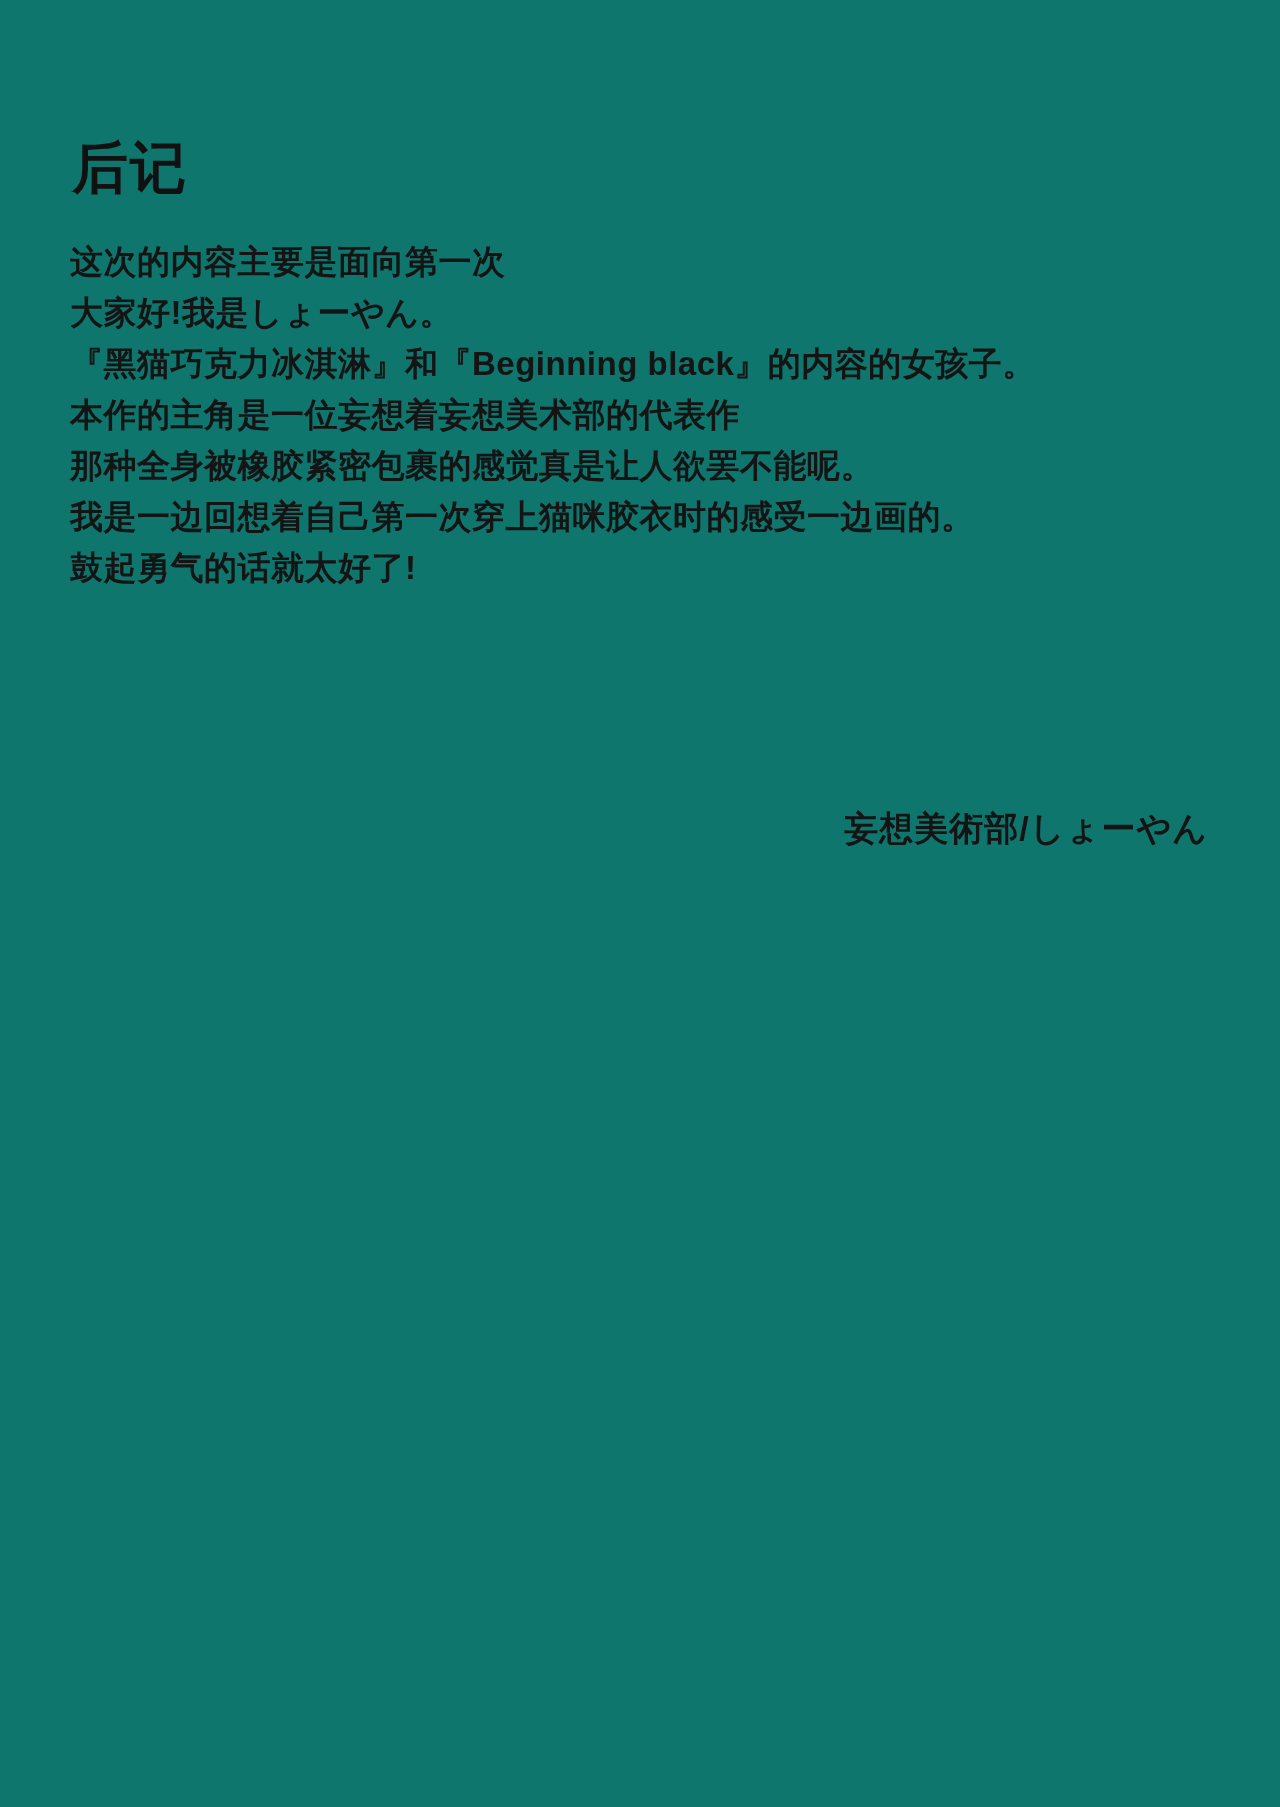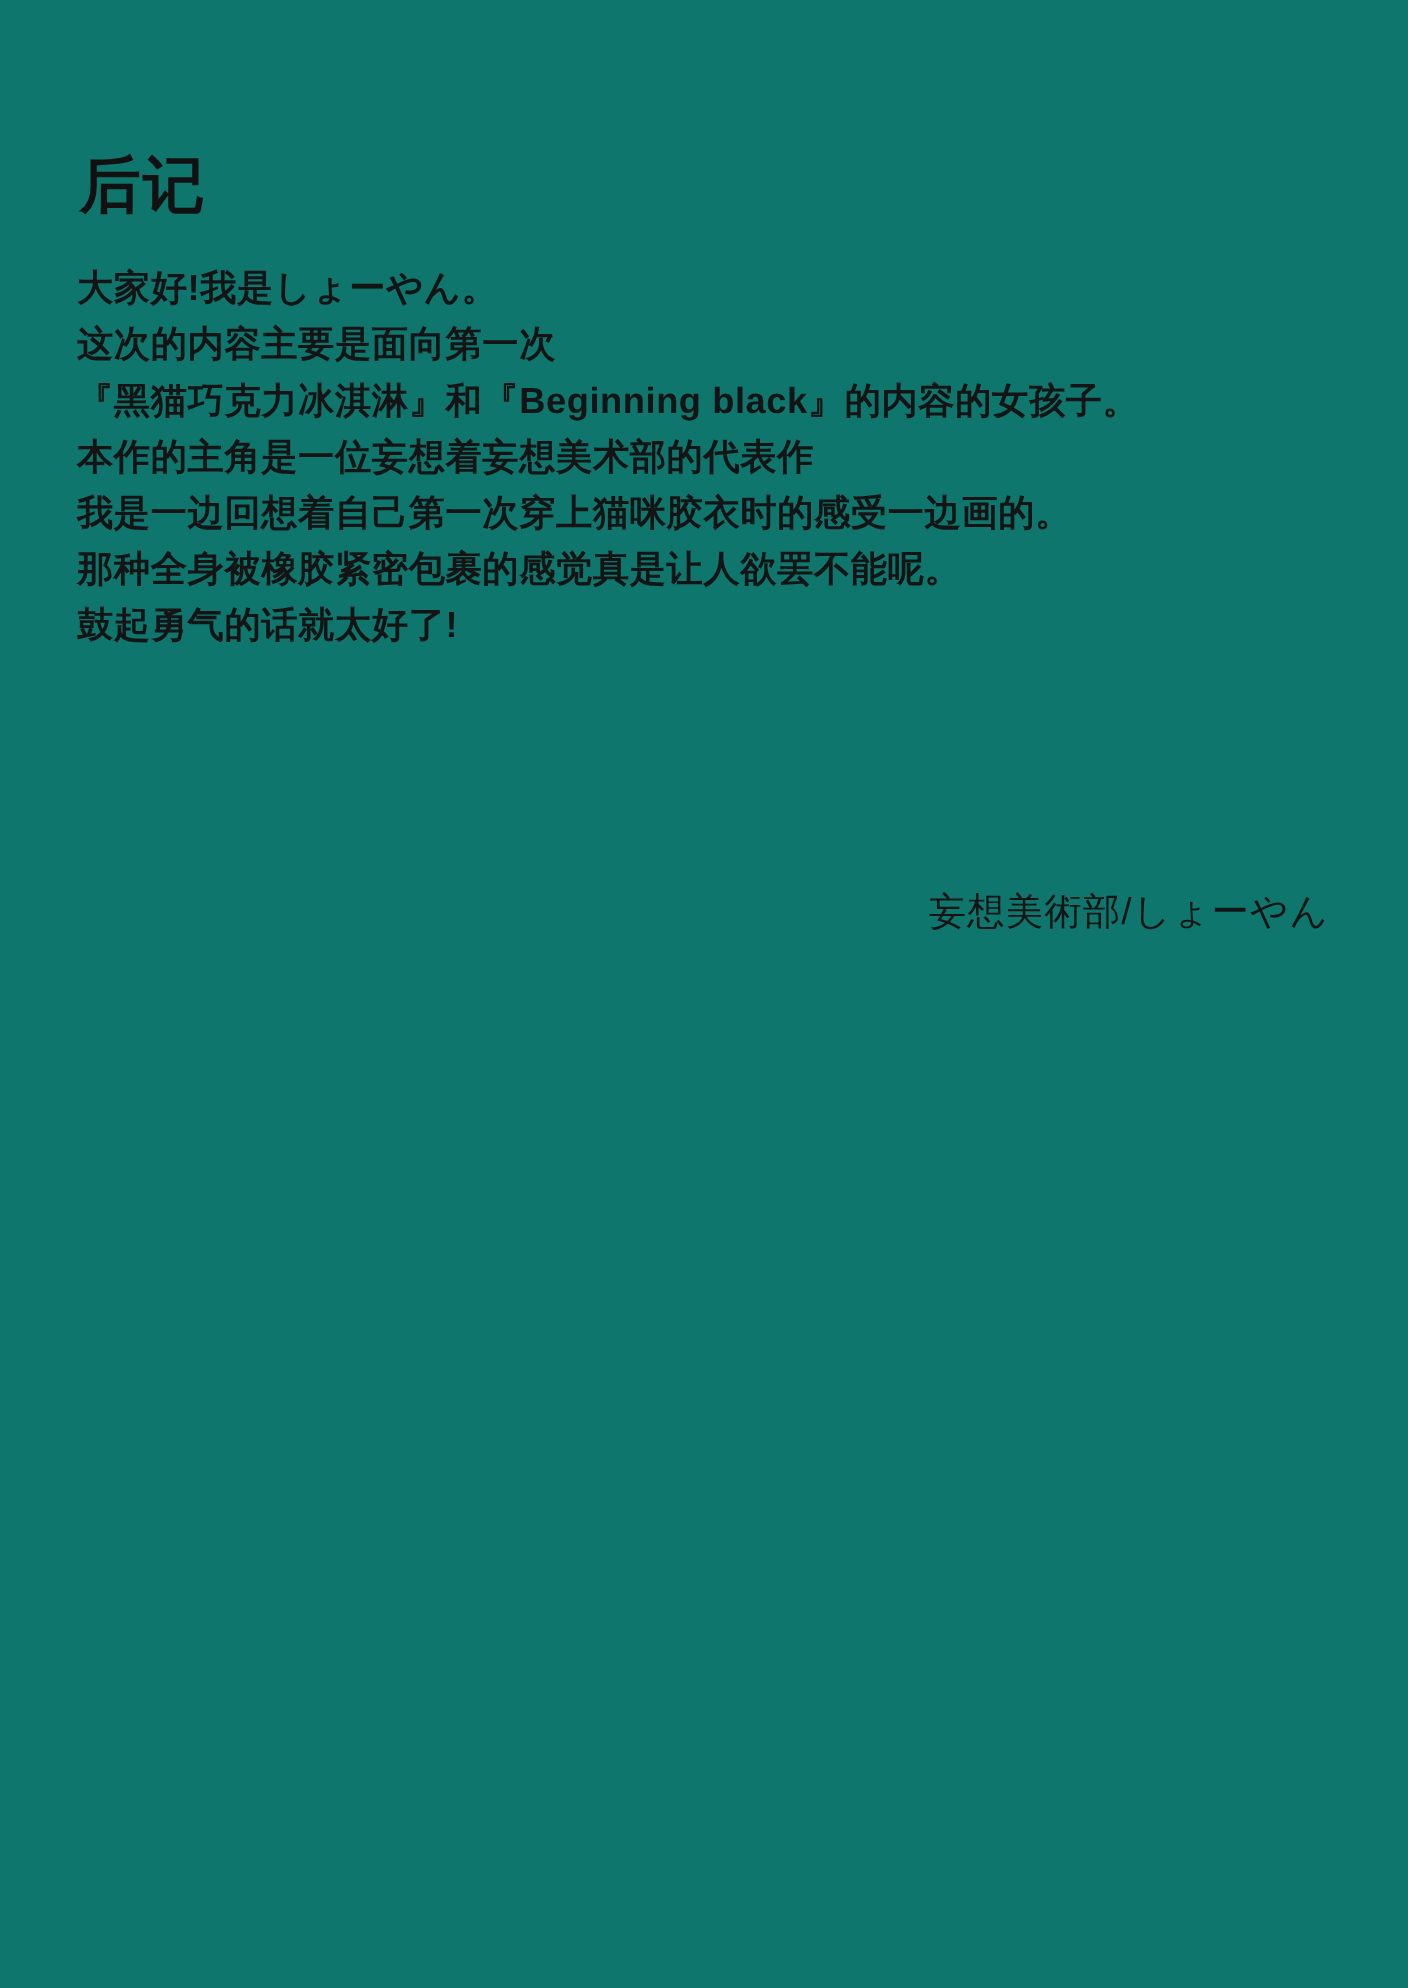"大家好!我是しょーやん。" div.body-line { order: before "这次的内容主要是面向第一次" -> after "这次的内容主要是面向第一次" }
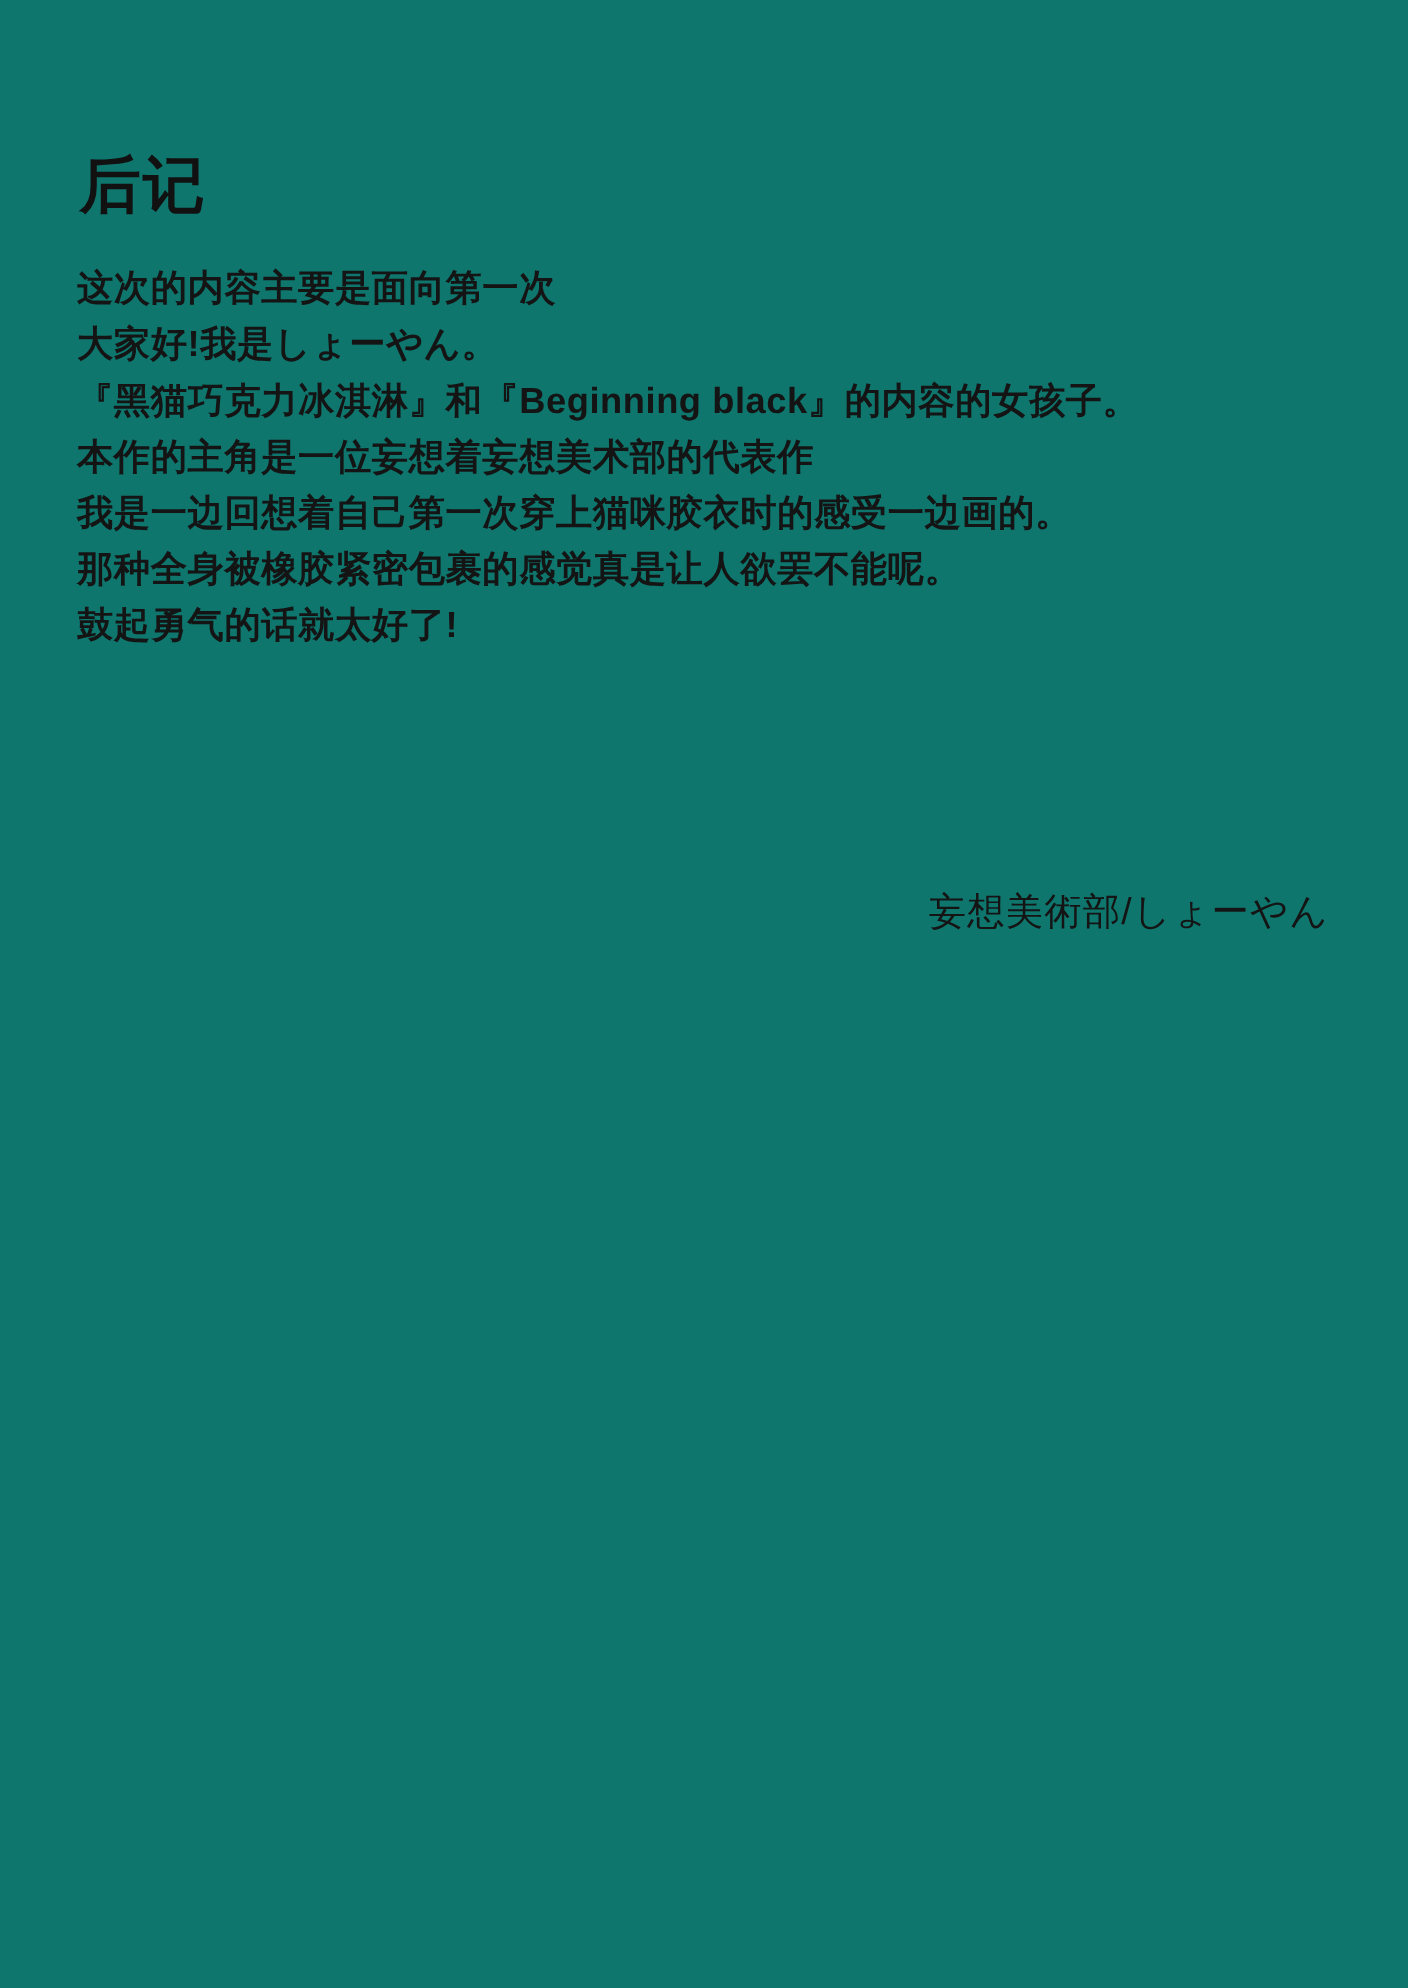"我是一边回想着自己第一次穿上猫咪胶衣时的感受一边画的。" div.body-line { order: before "那种全身被橡胶紧密包裹的感觉真是让人欲罢不能呢。" -> after "那种全身被橡胶紧密包裹的感觉真是让人欲罢不能呢。" }
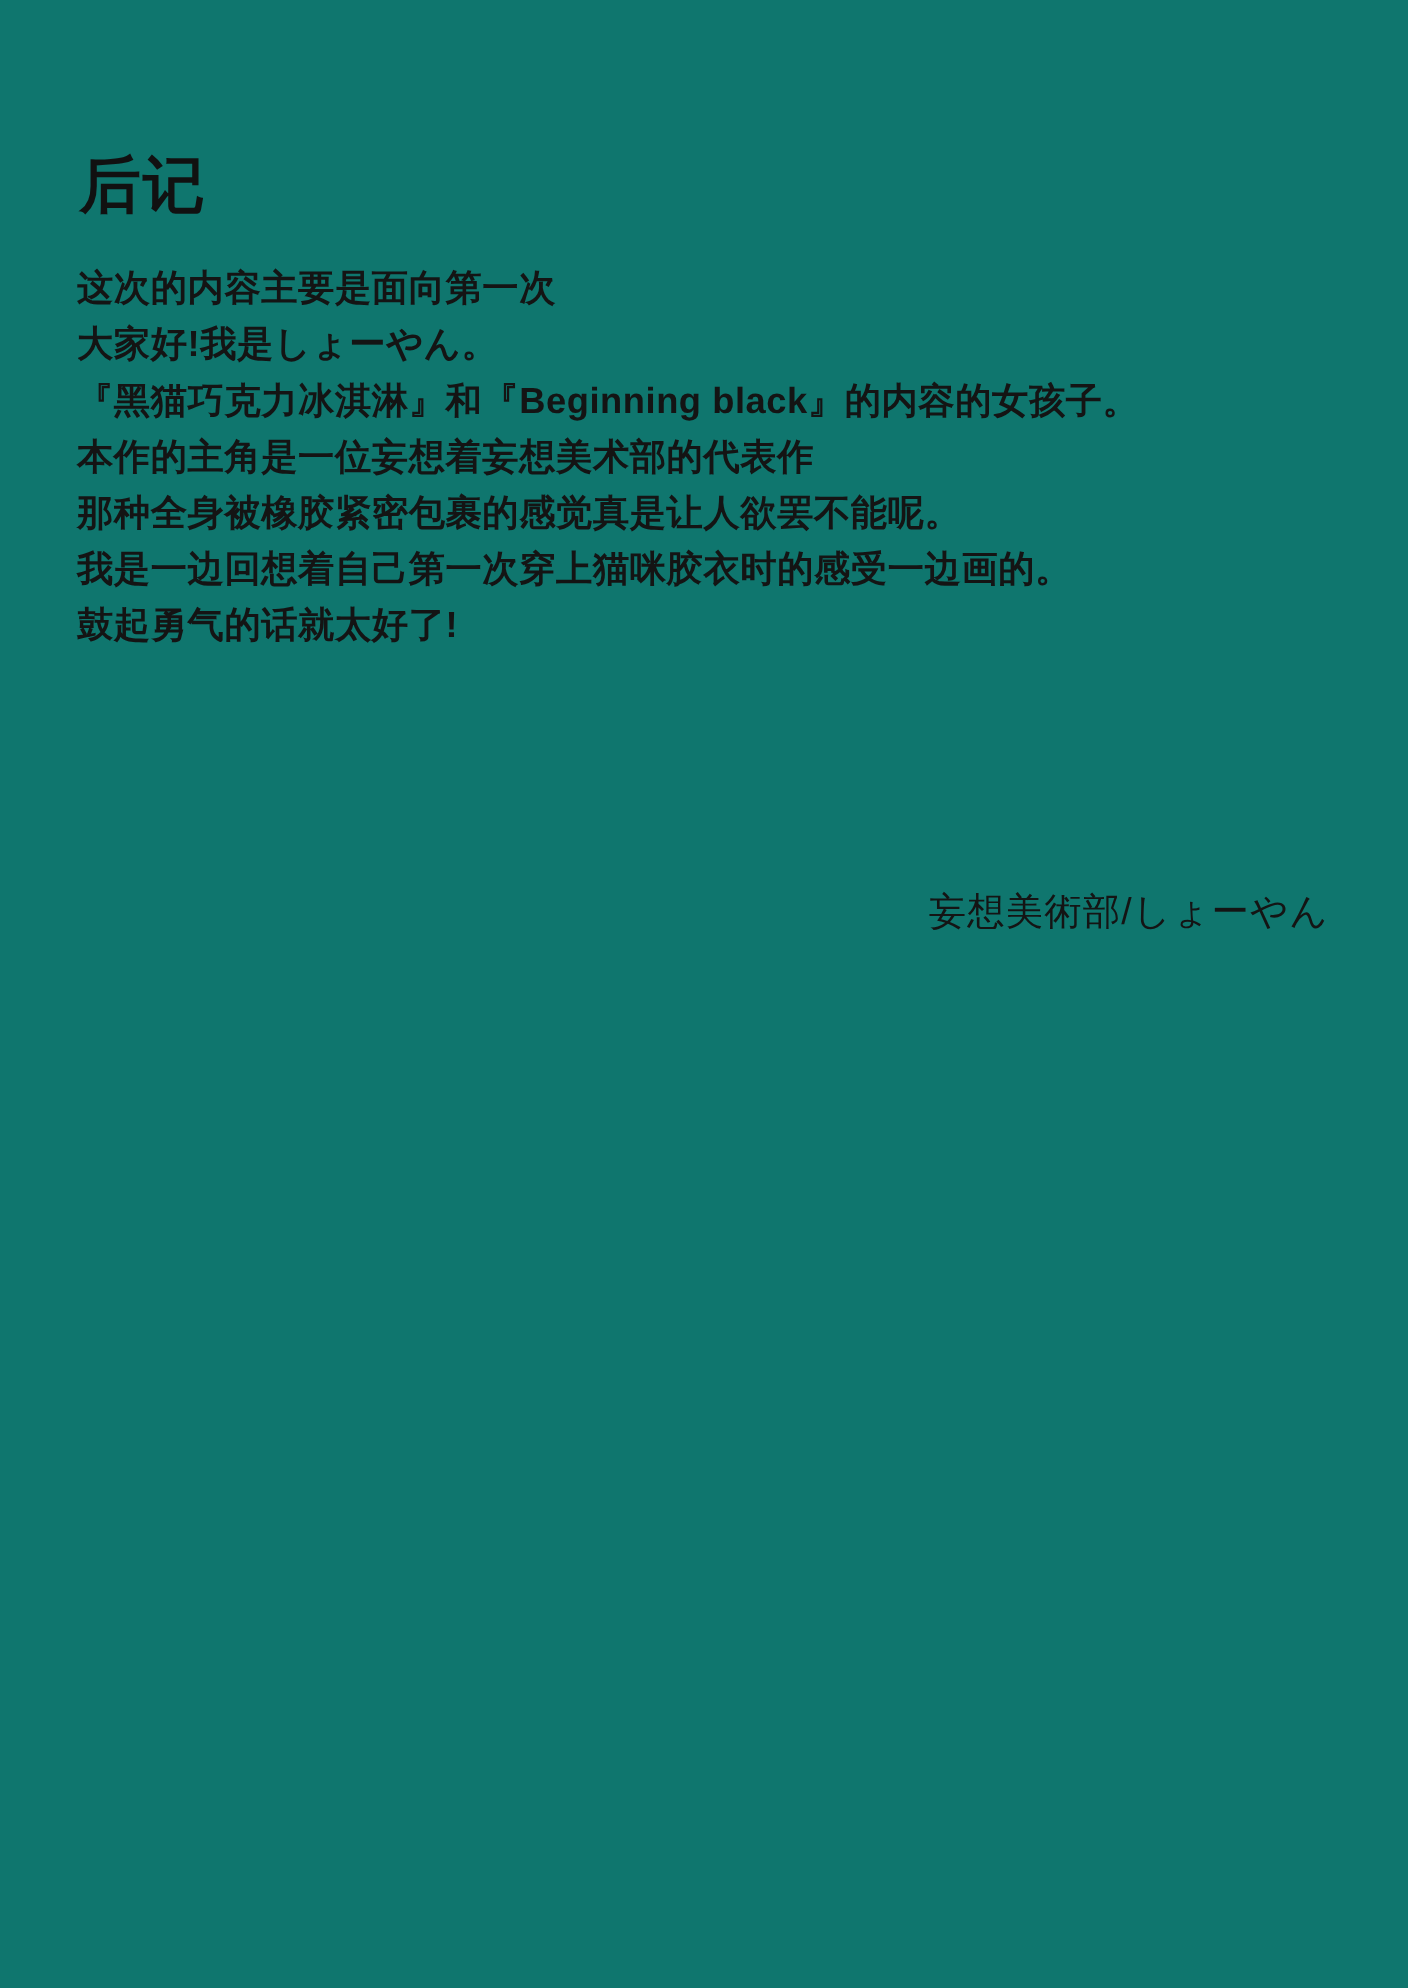"妄想美術部/しょーやん" .signature { font-weight: 400 -> 700 }
